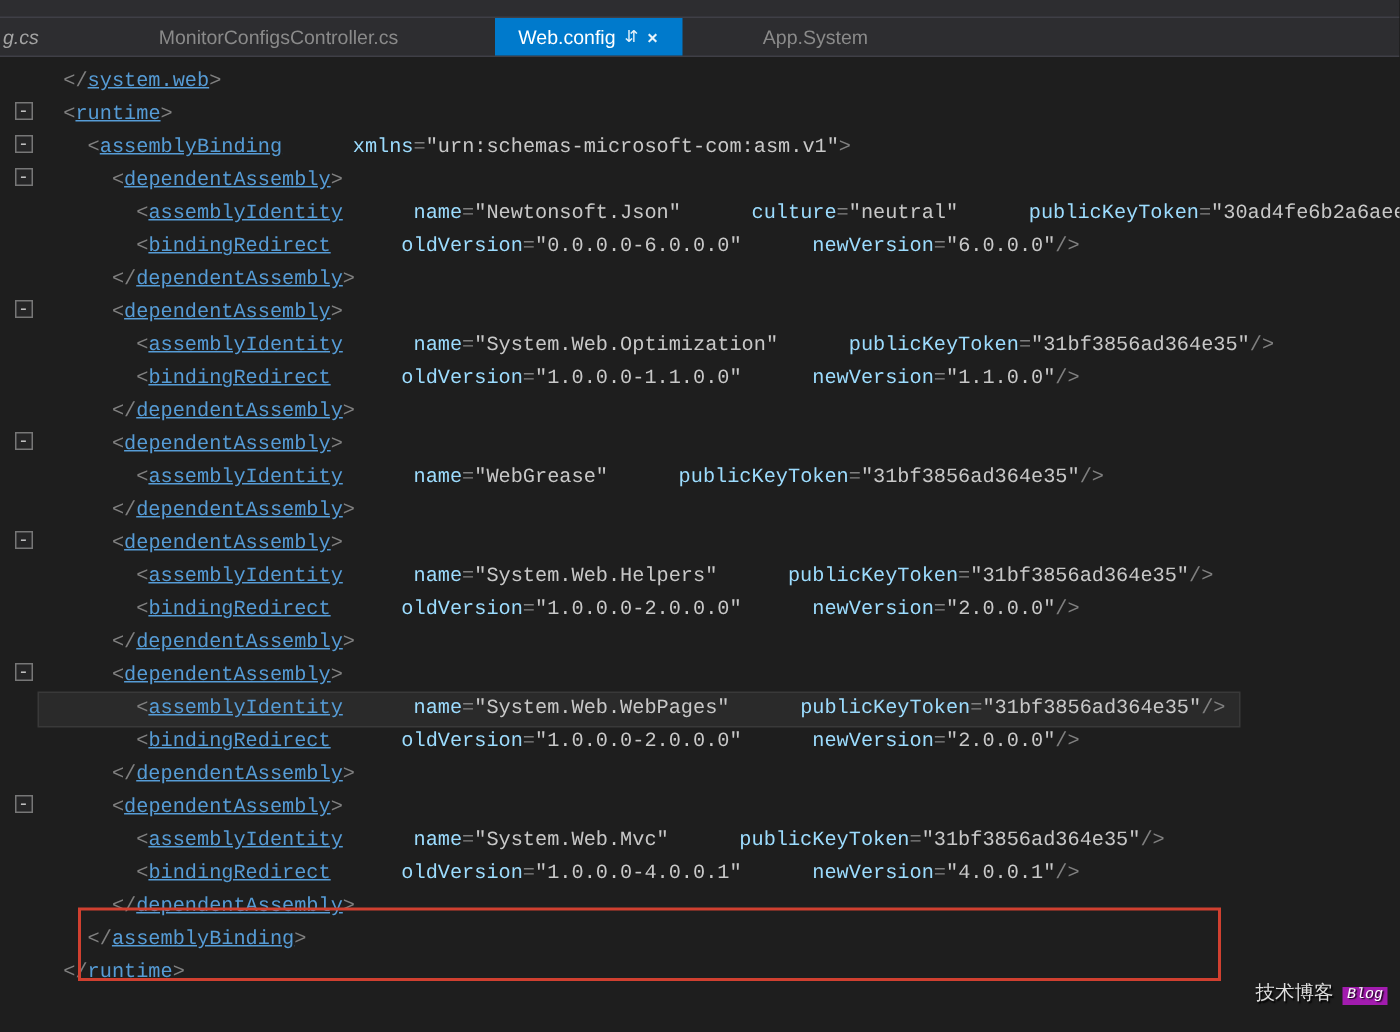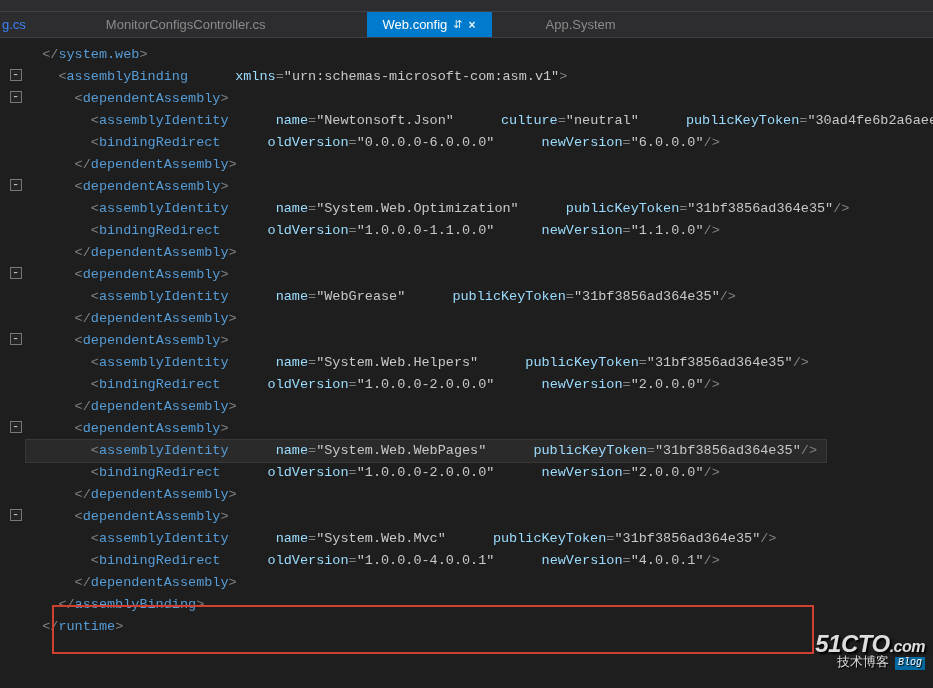"g.cs" .tab.partial { color: #3b82f6 -> #a3a3a3; font-style: none -> italic }
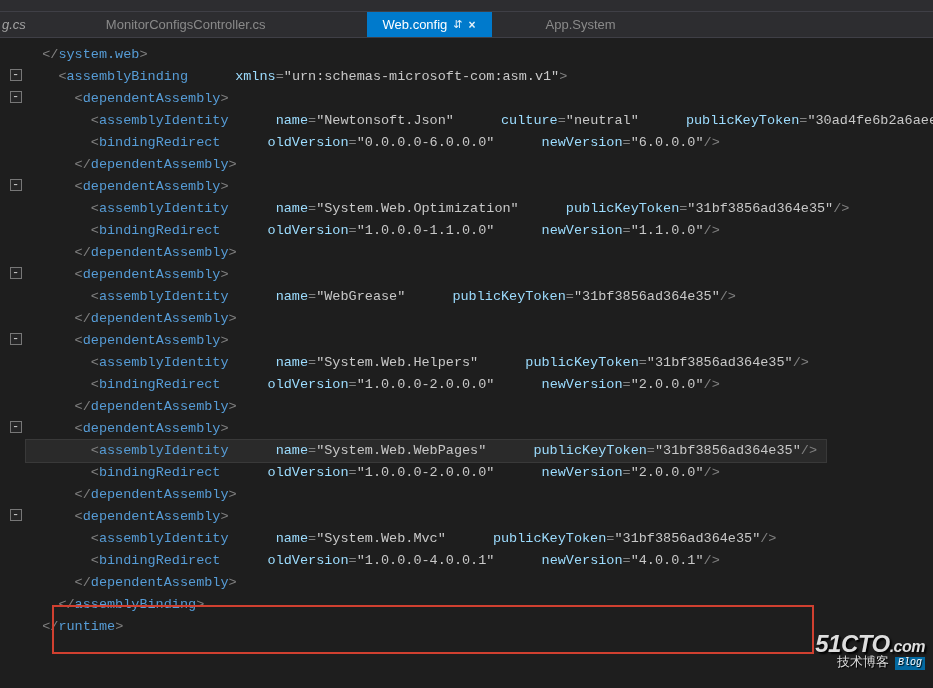"Web.config" .tab.active { margin-left: 37px -> none }
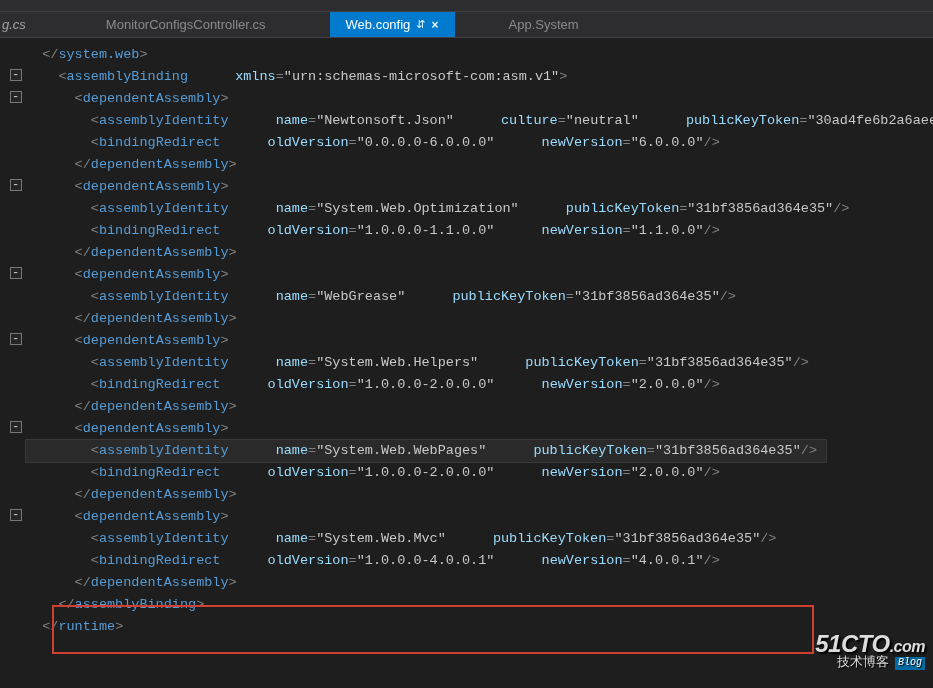"system.web" .tagname { text-decoration: none -> underline }
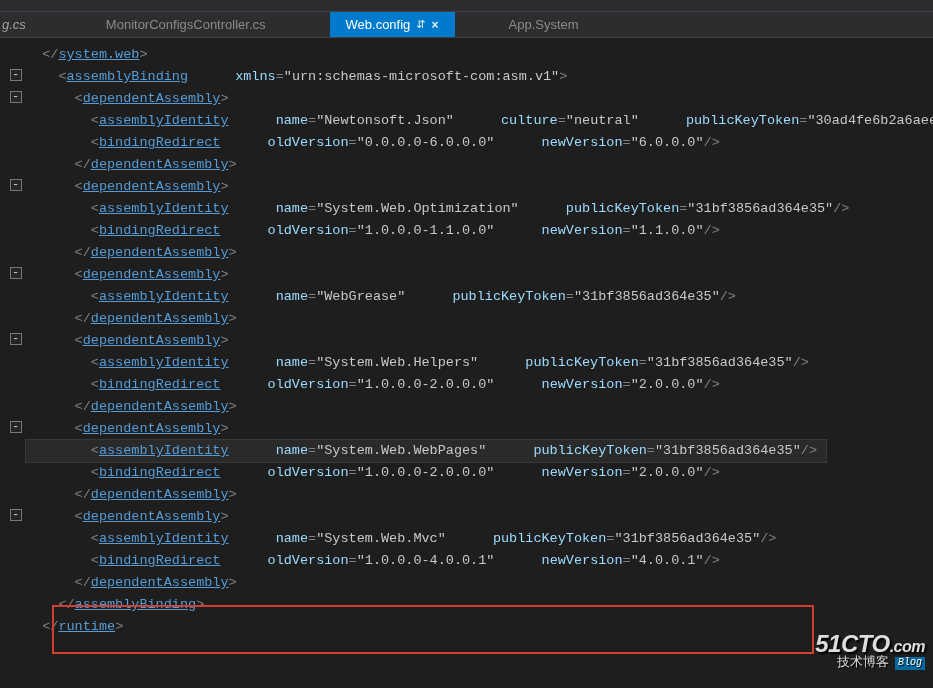"<runtime>" div.line { html: none -> <div><span></span> <span>&lt;</span><span>runtime</span><span>&gt;</span></div> }
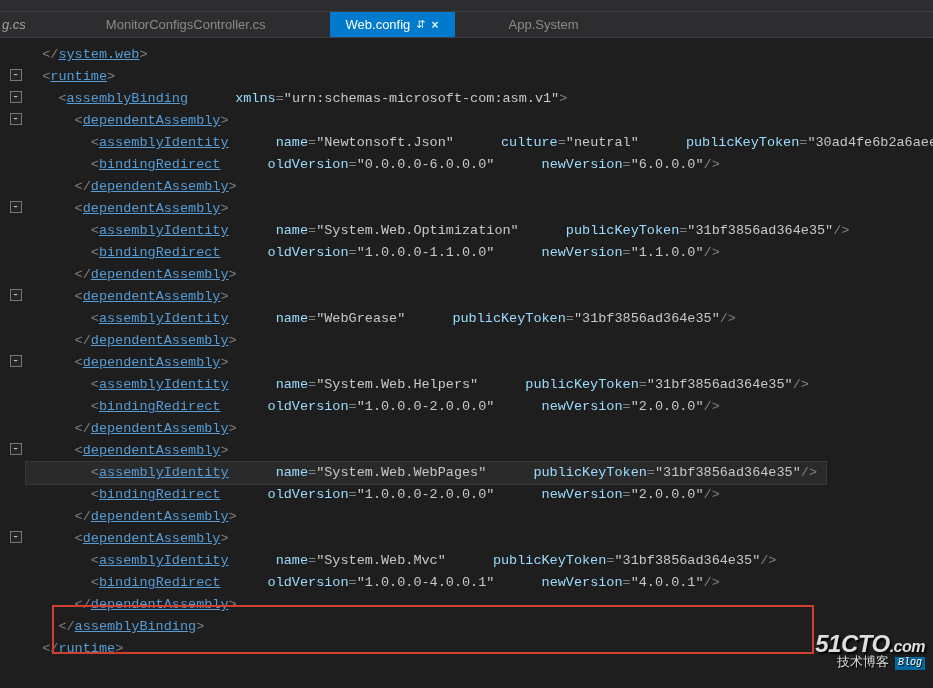"51CTO.com" div.l1 { html: <div><span>51CTO</span><span>.com</span></div> -> none }
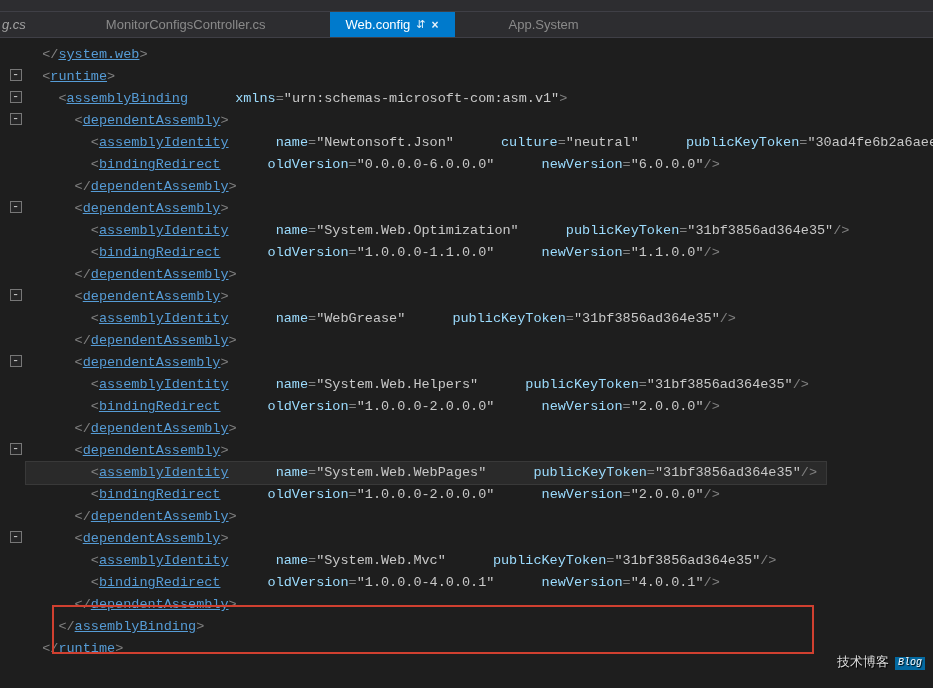"Blog" .watermark .l2 .blog { background: #0369a1 -> #a21caf }
